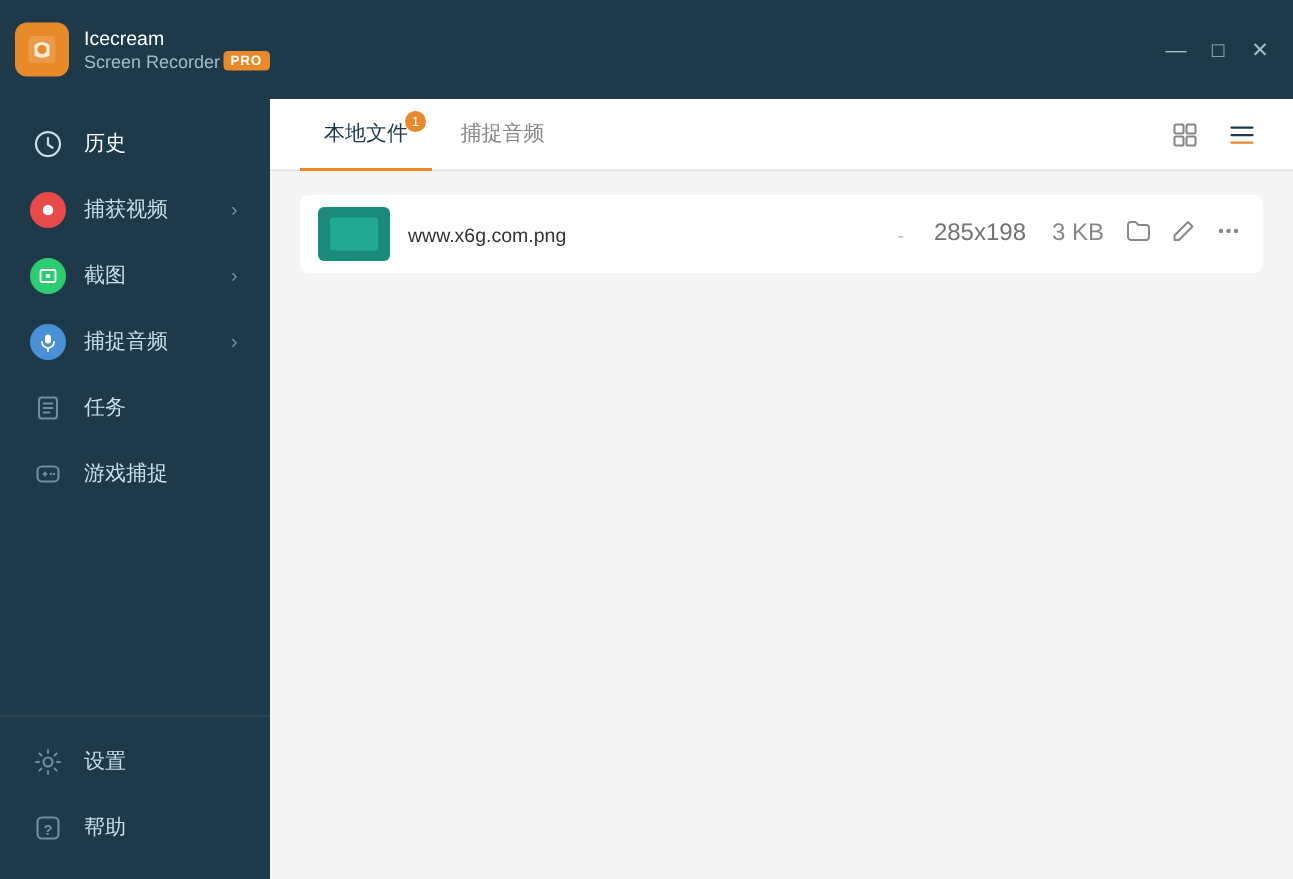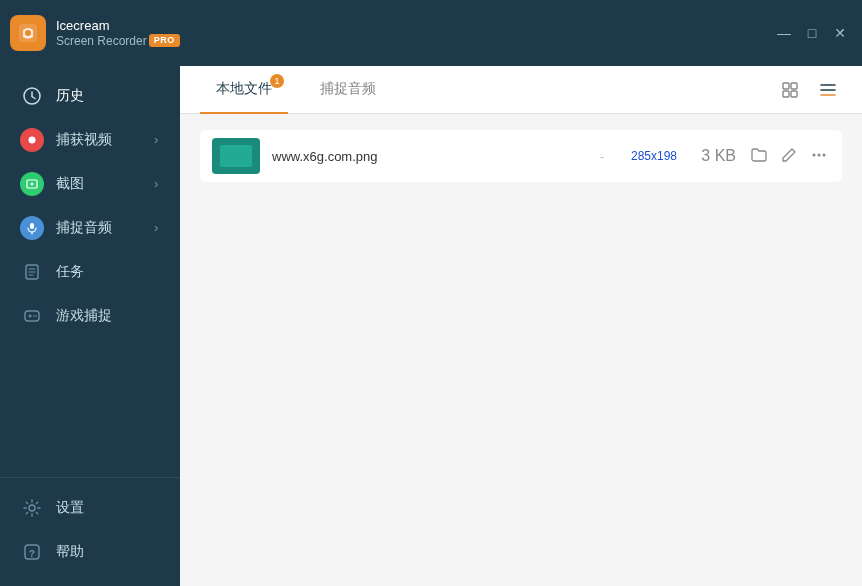"本地文件" .tabs-left { gap: 16px -> 3px }
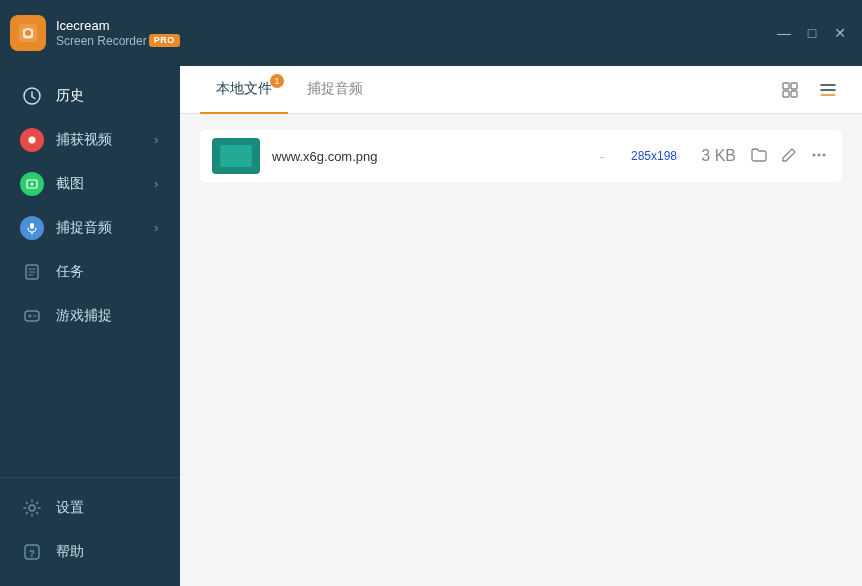"285x198" .file-dim { color: #1d4ed8 -> #737373; font-size: 12px -> 16px; text-align: center -> left }
